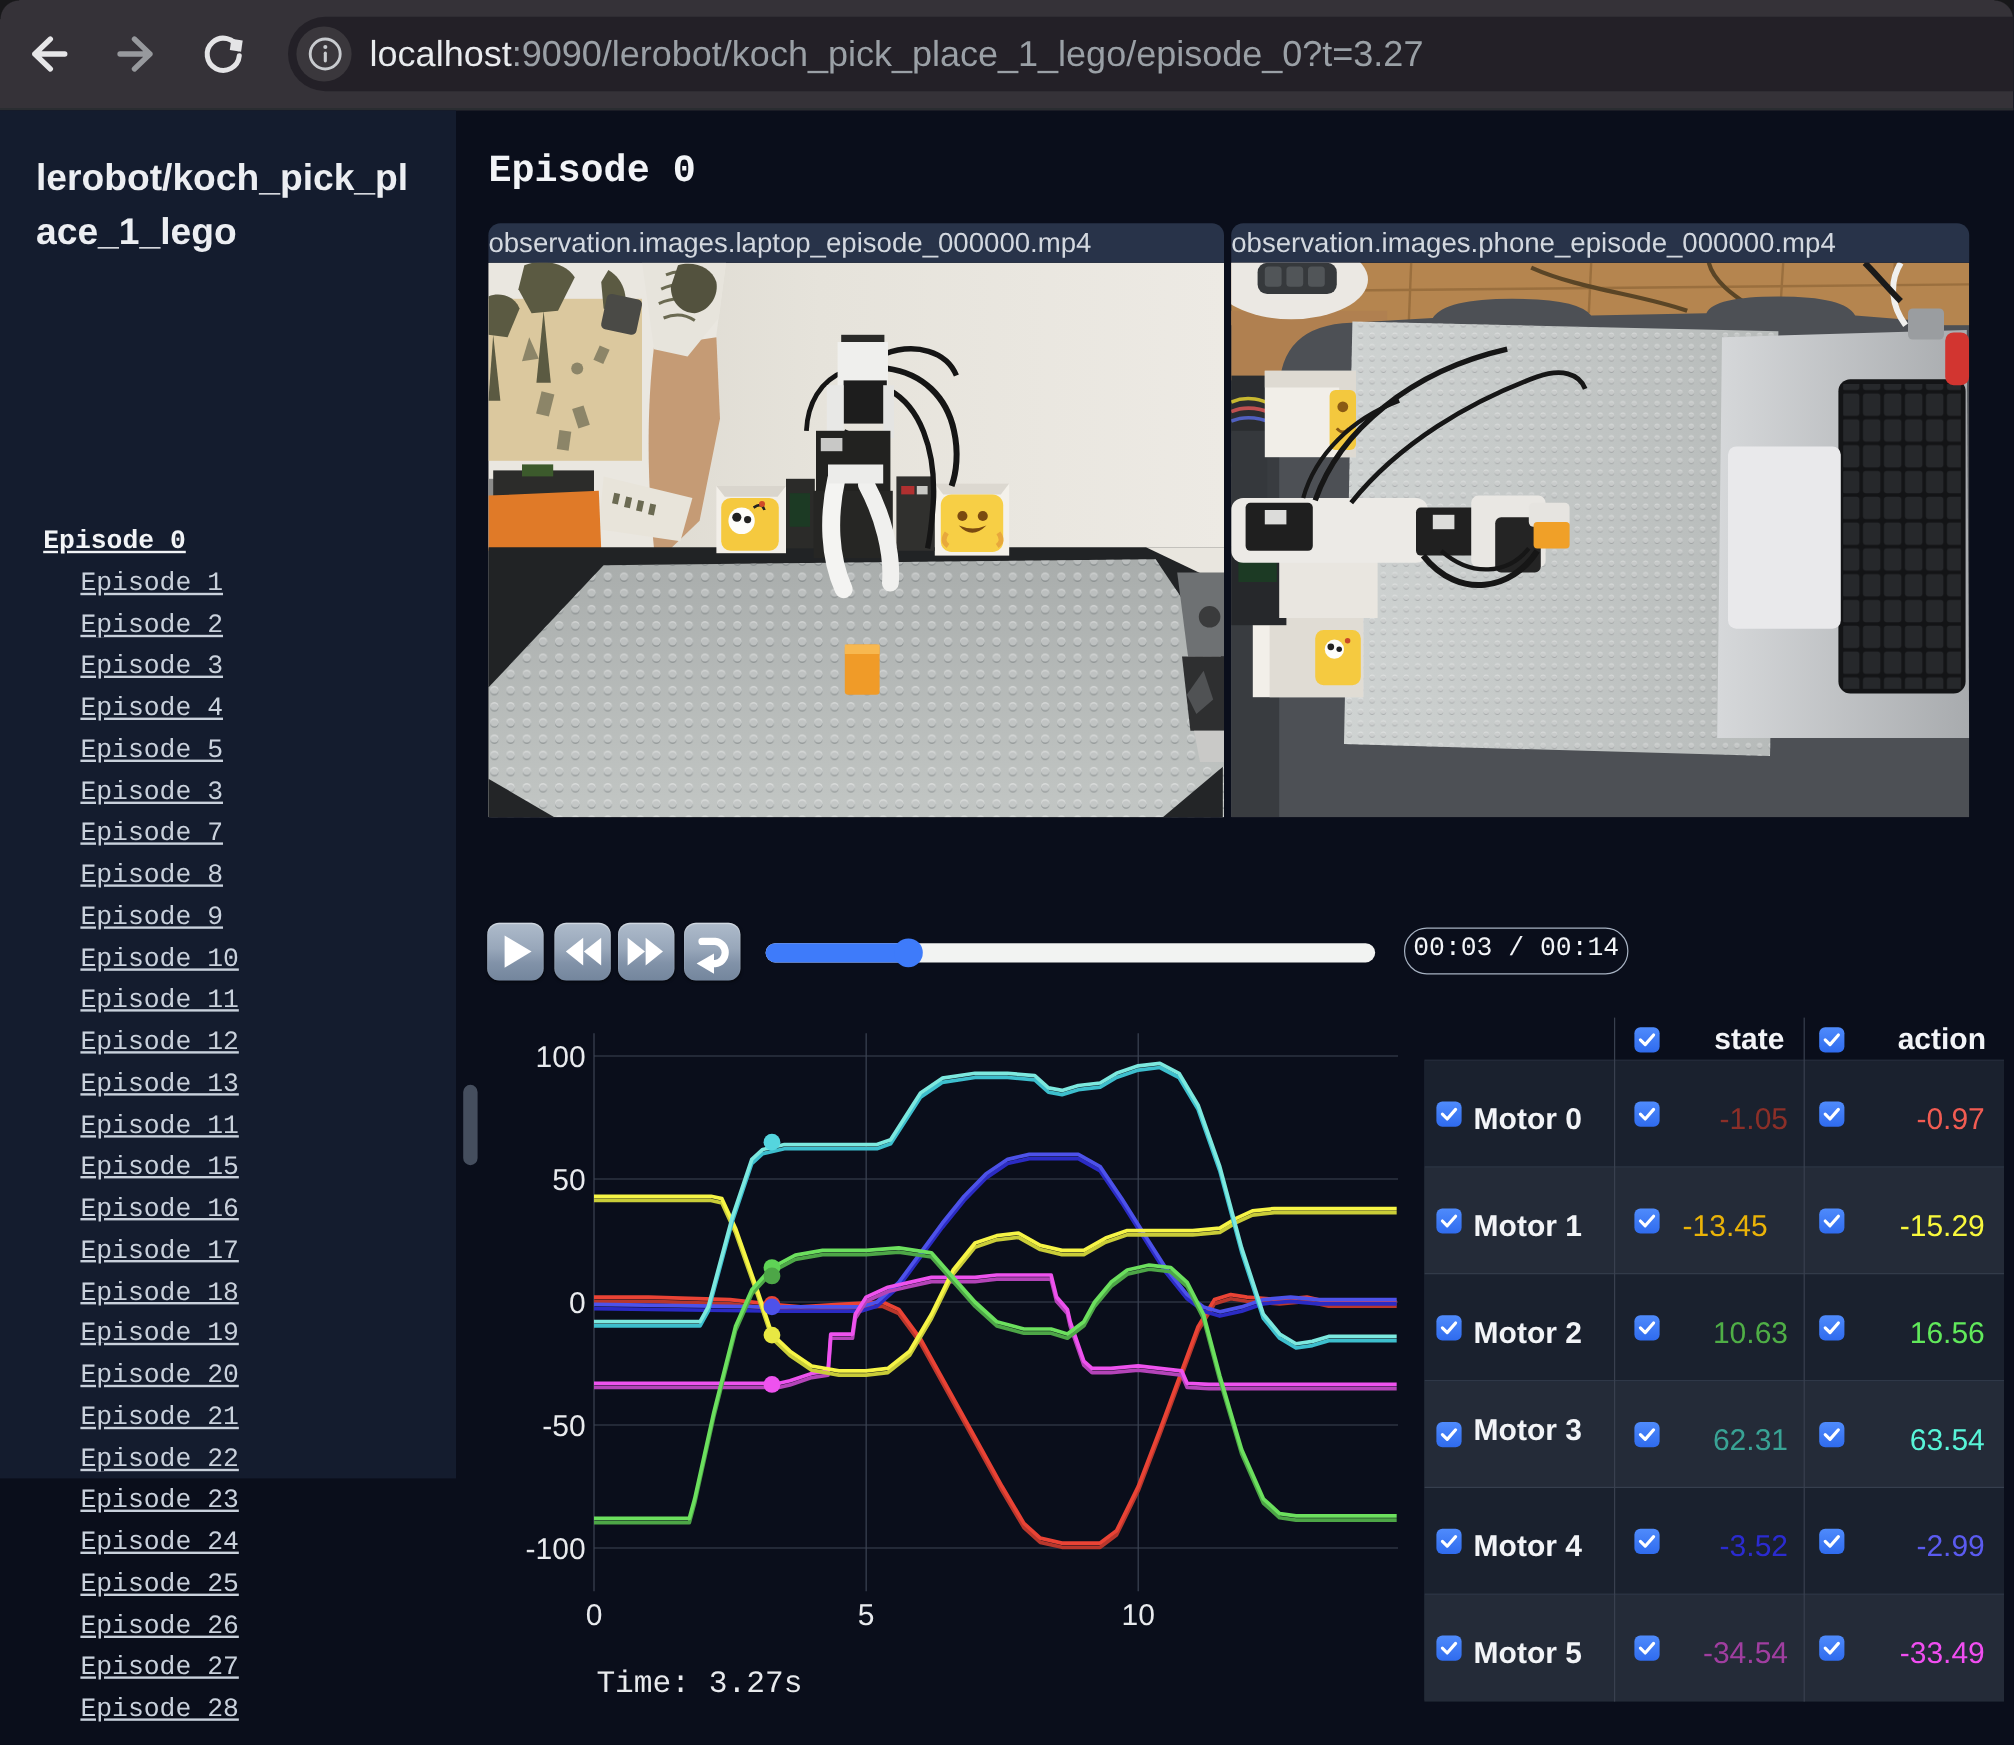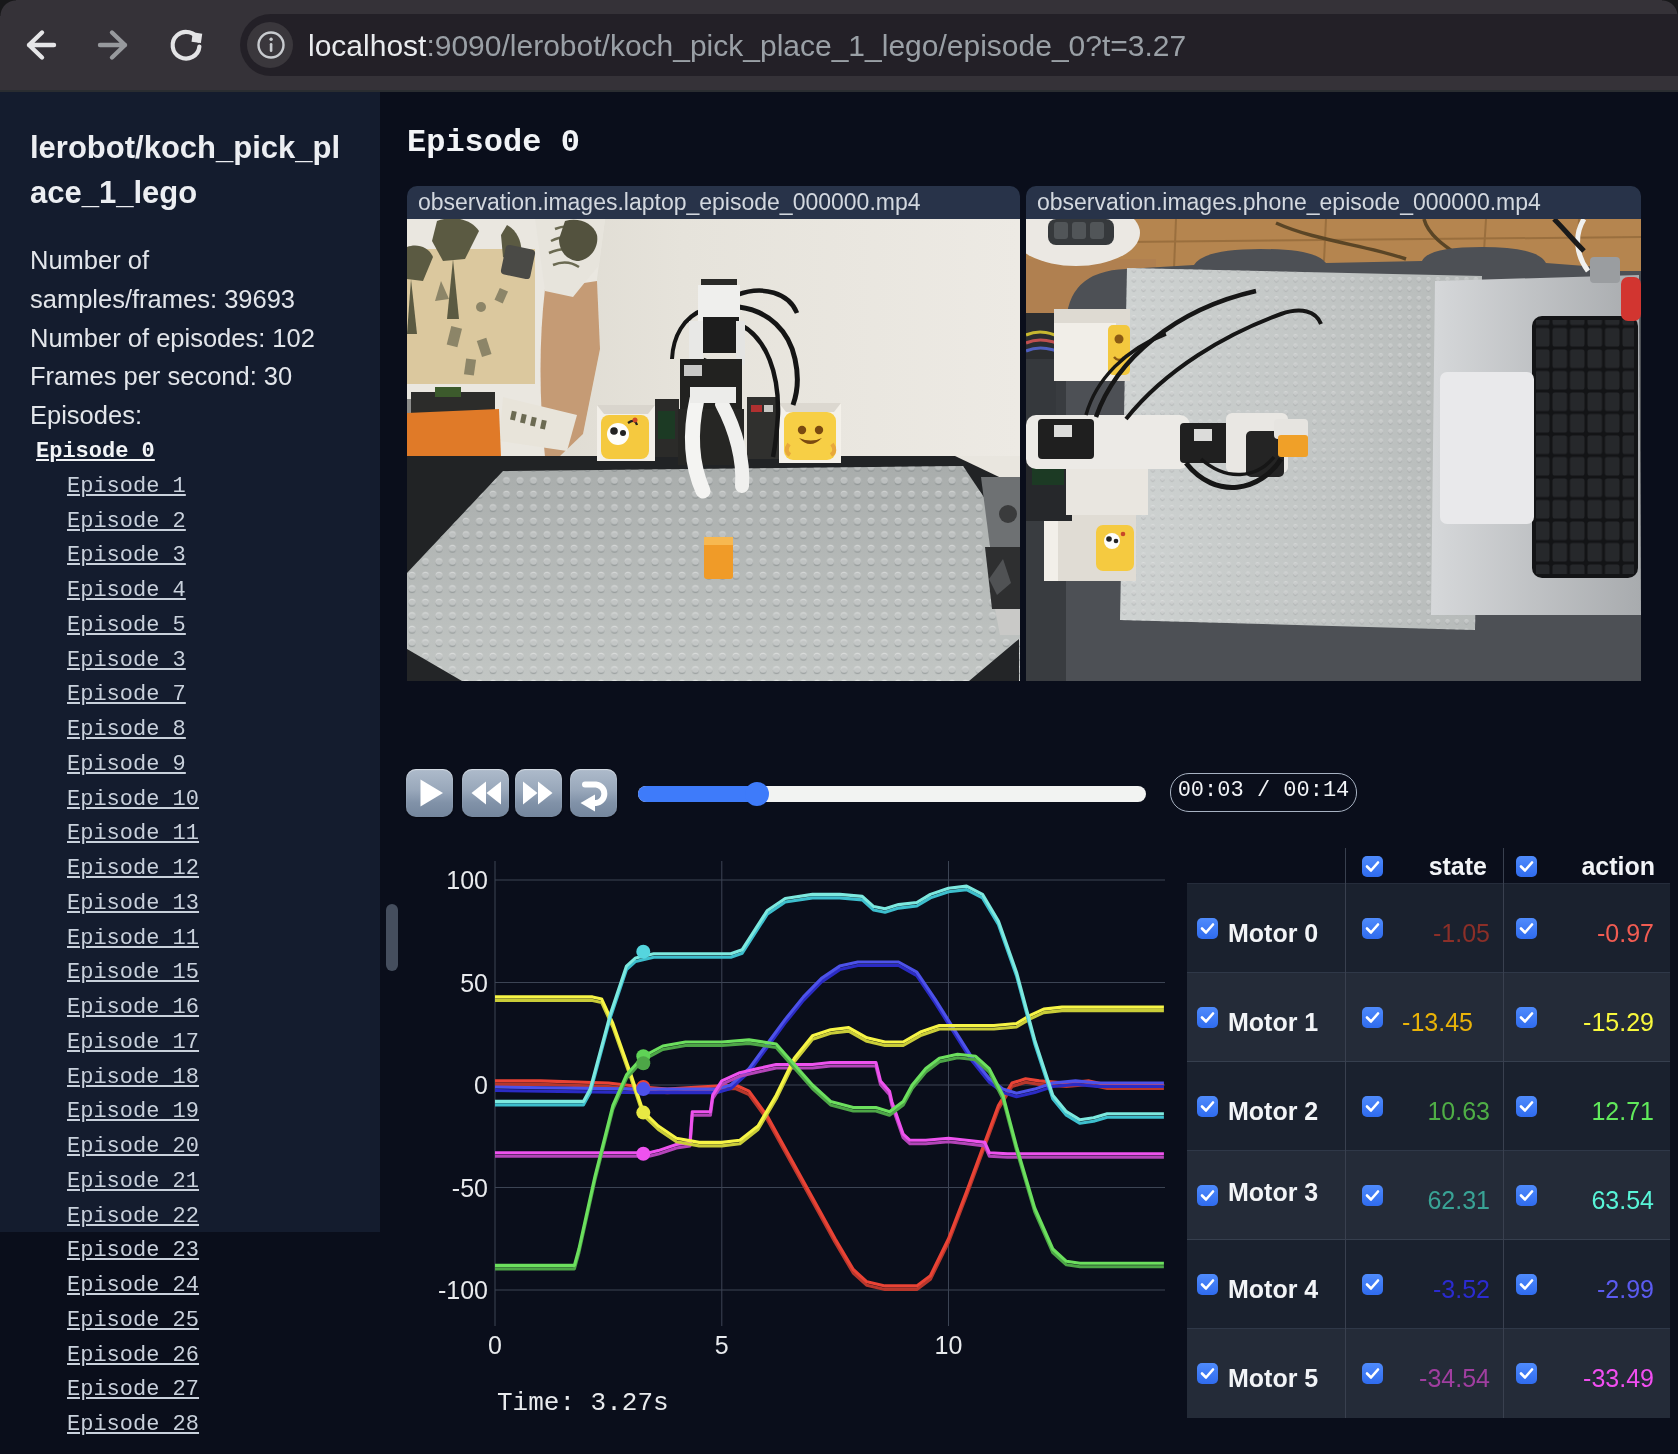"observation.images.laptop_episode_000000" .vcap { padding-left: 11px -> 0 }
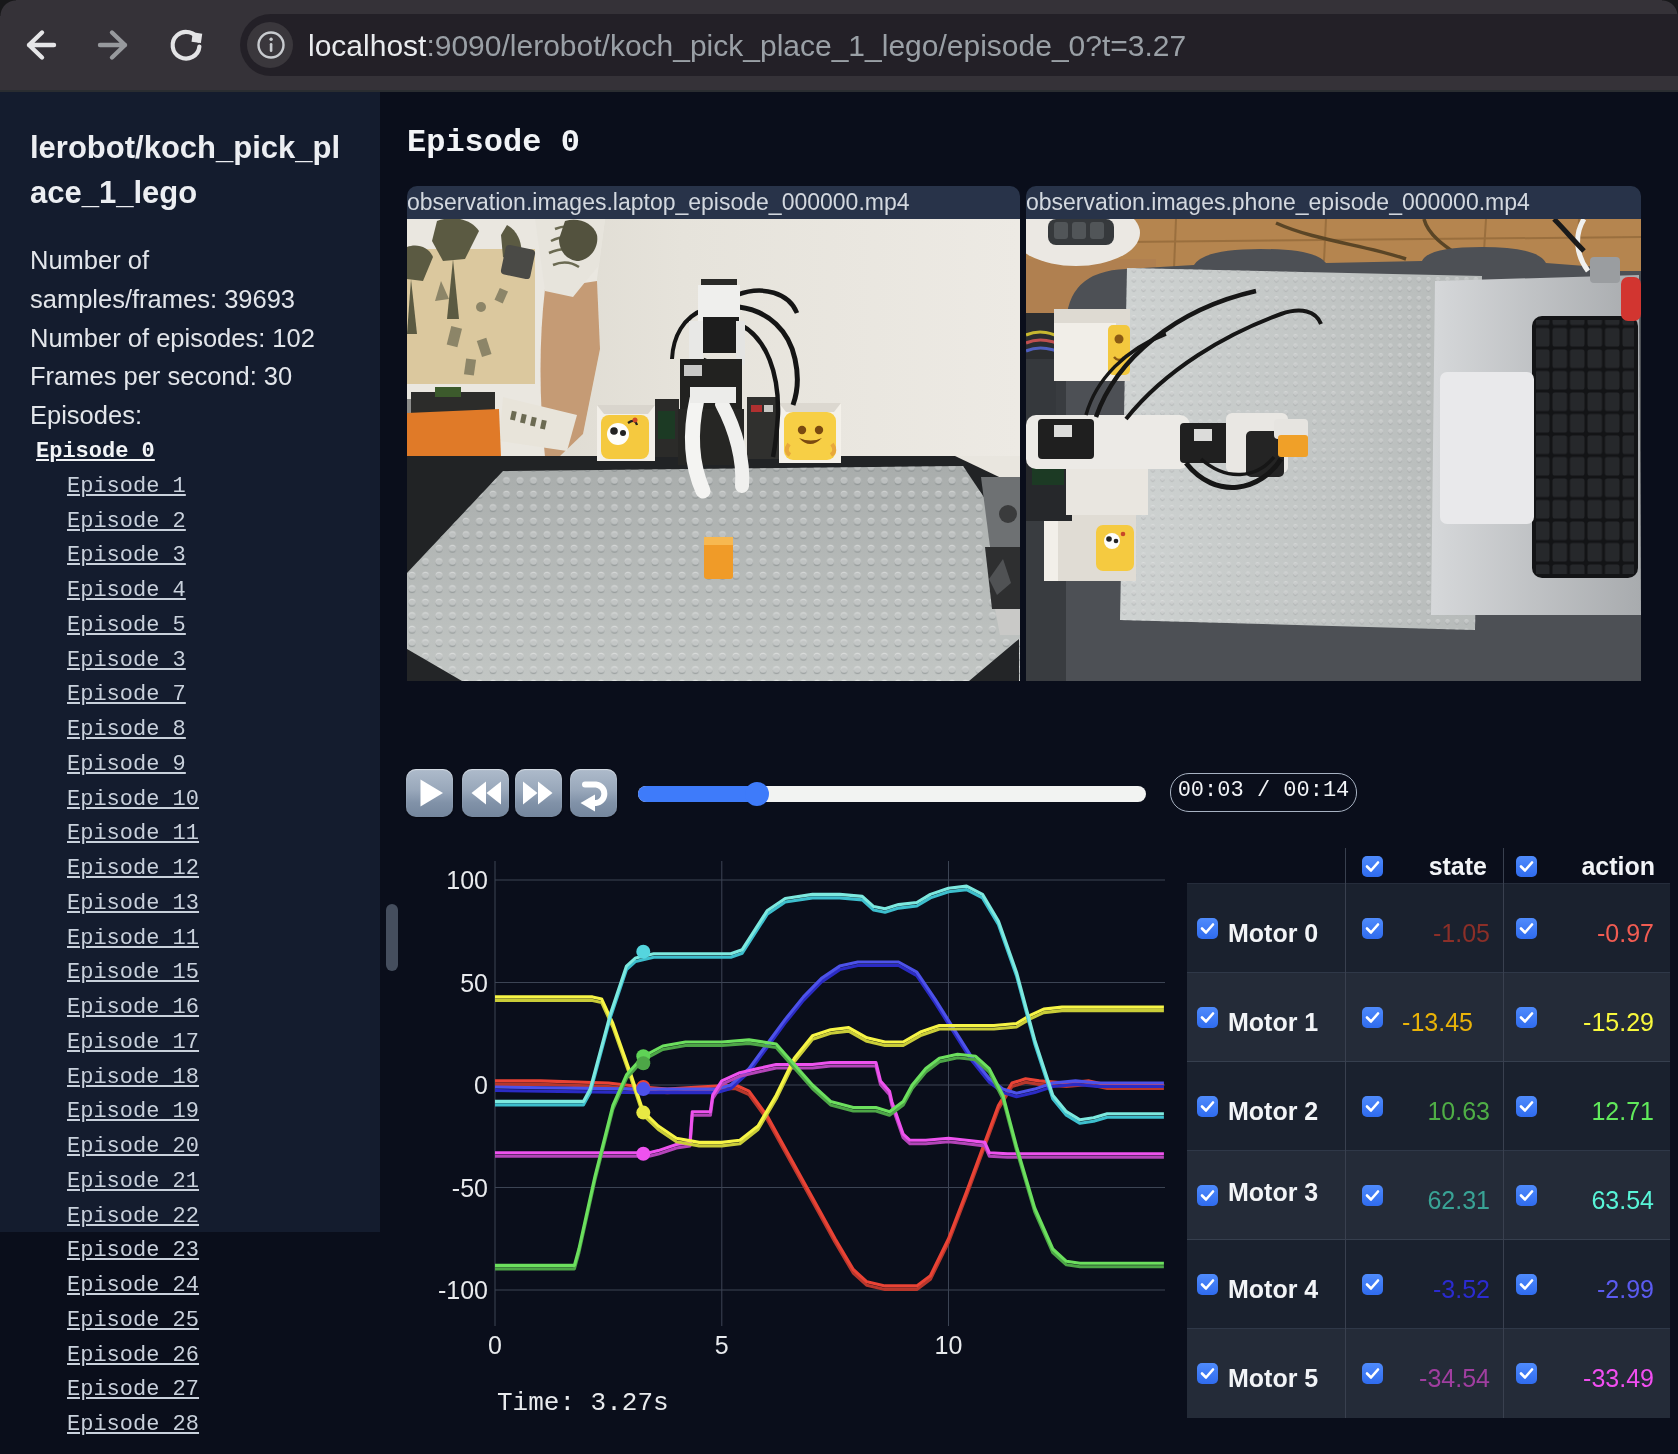"Number of" div { html: <div>Number of<br>samples/frames: 39693<br>Number of episodes: 102<br>Frames per second: 30<br>Episodes:</div> -> none }
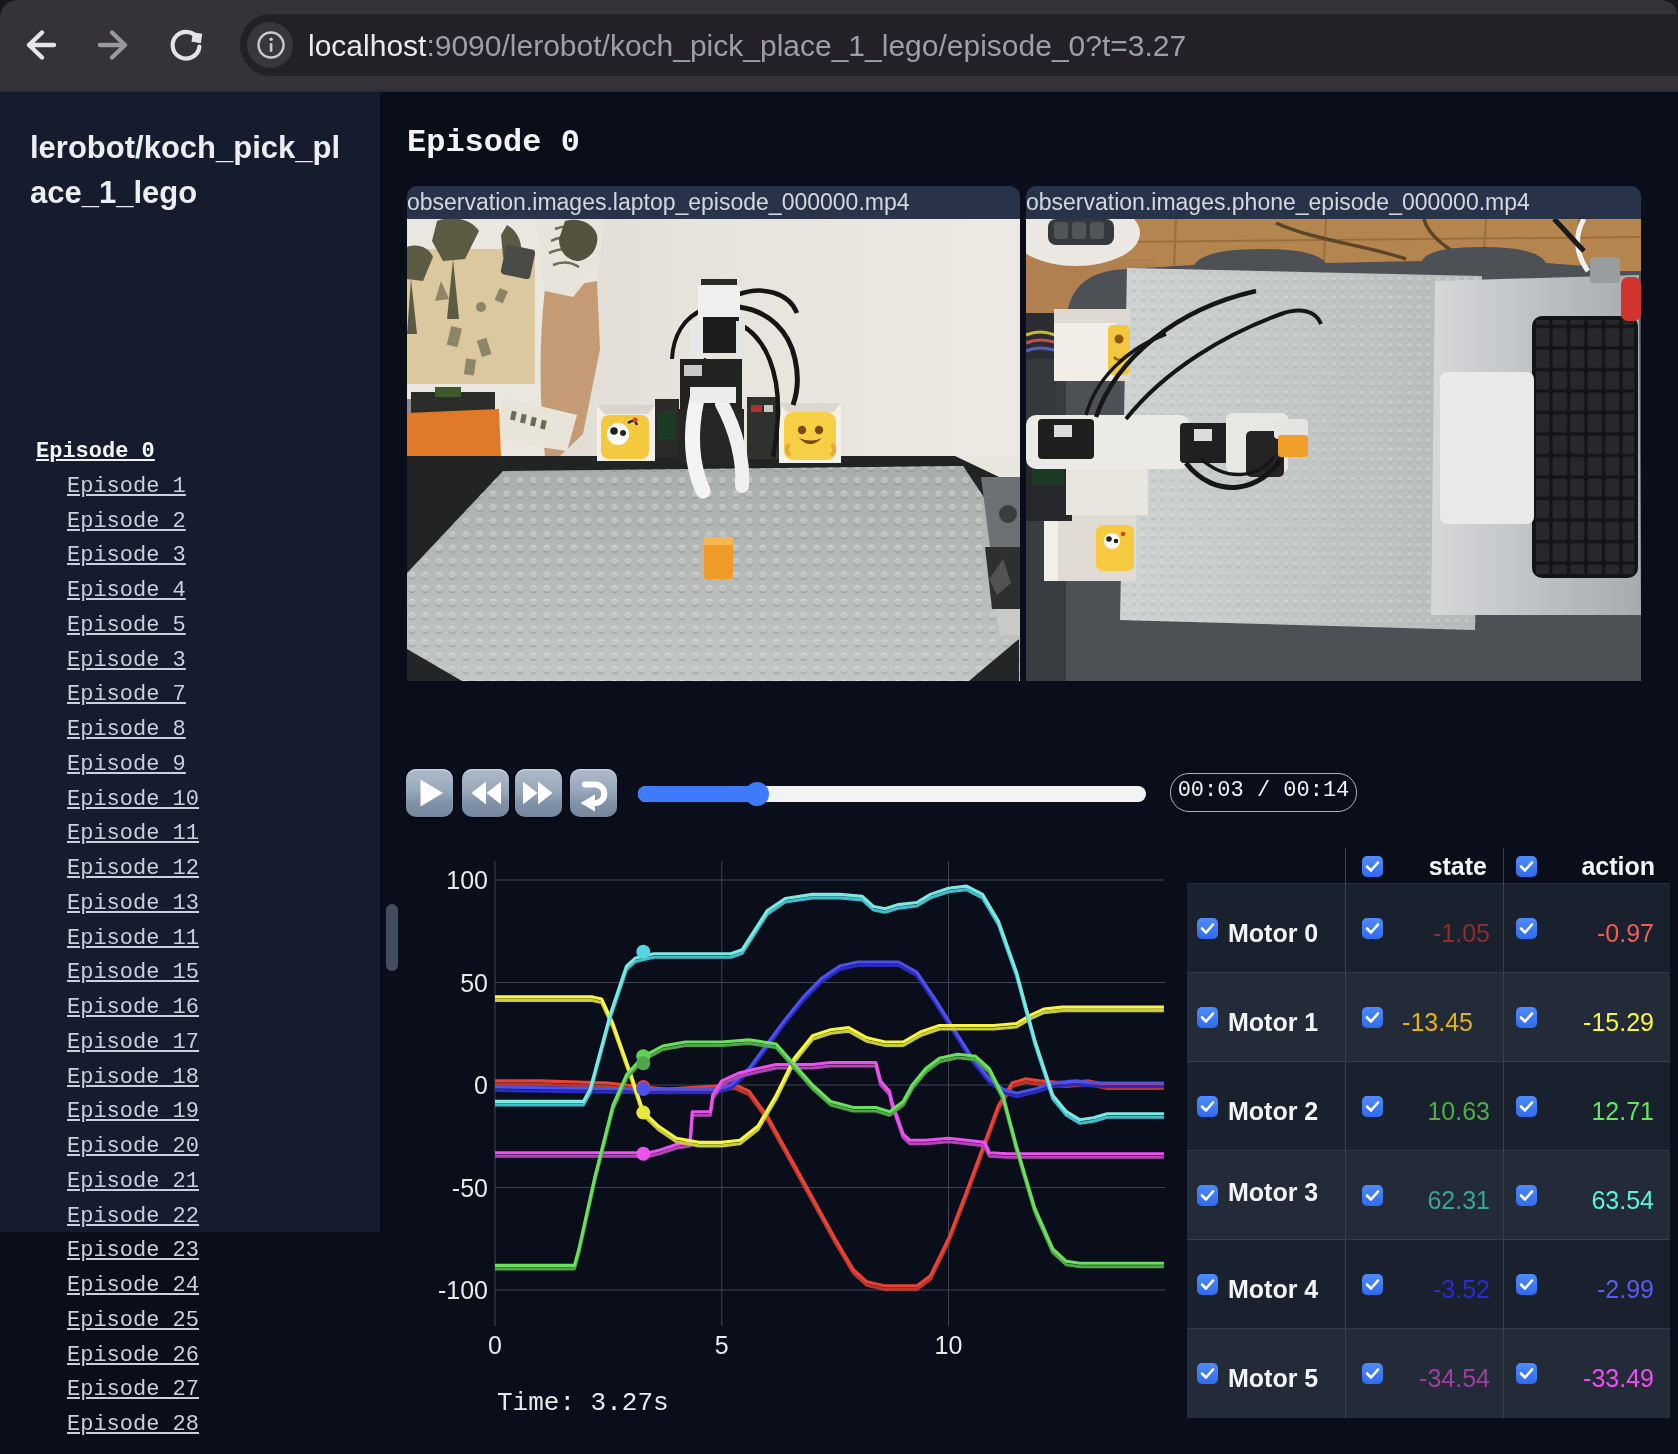"12.71" div.mval { text: 12.71 -> 16.56 }
